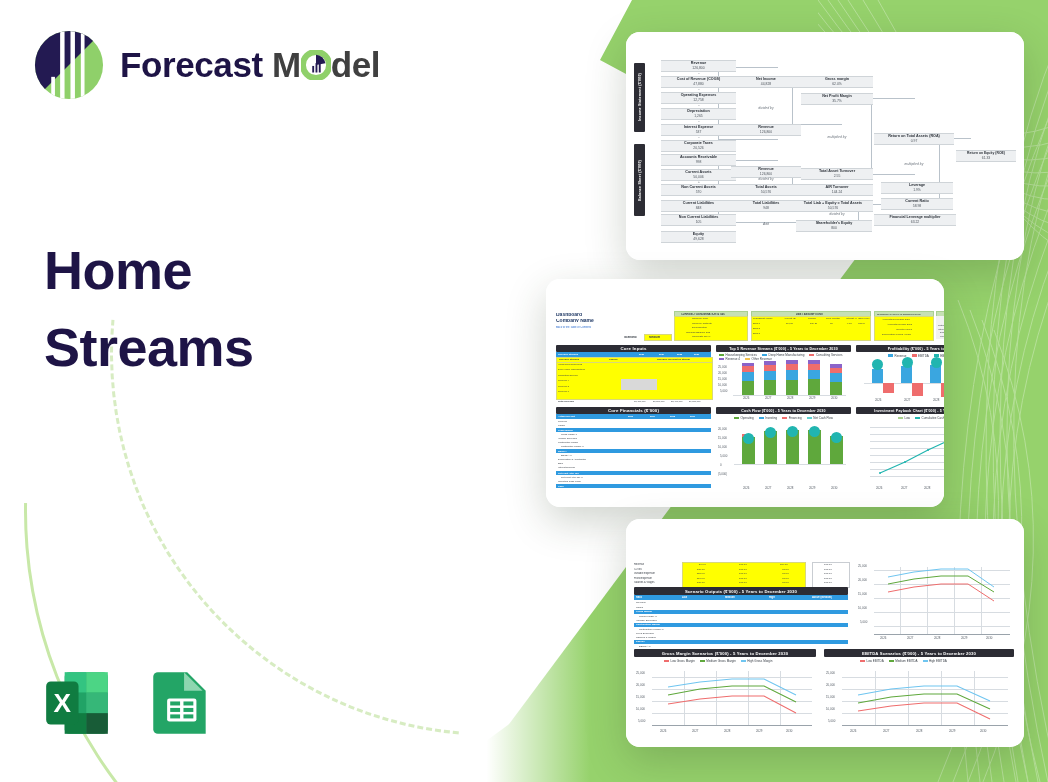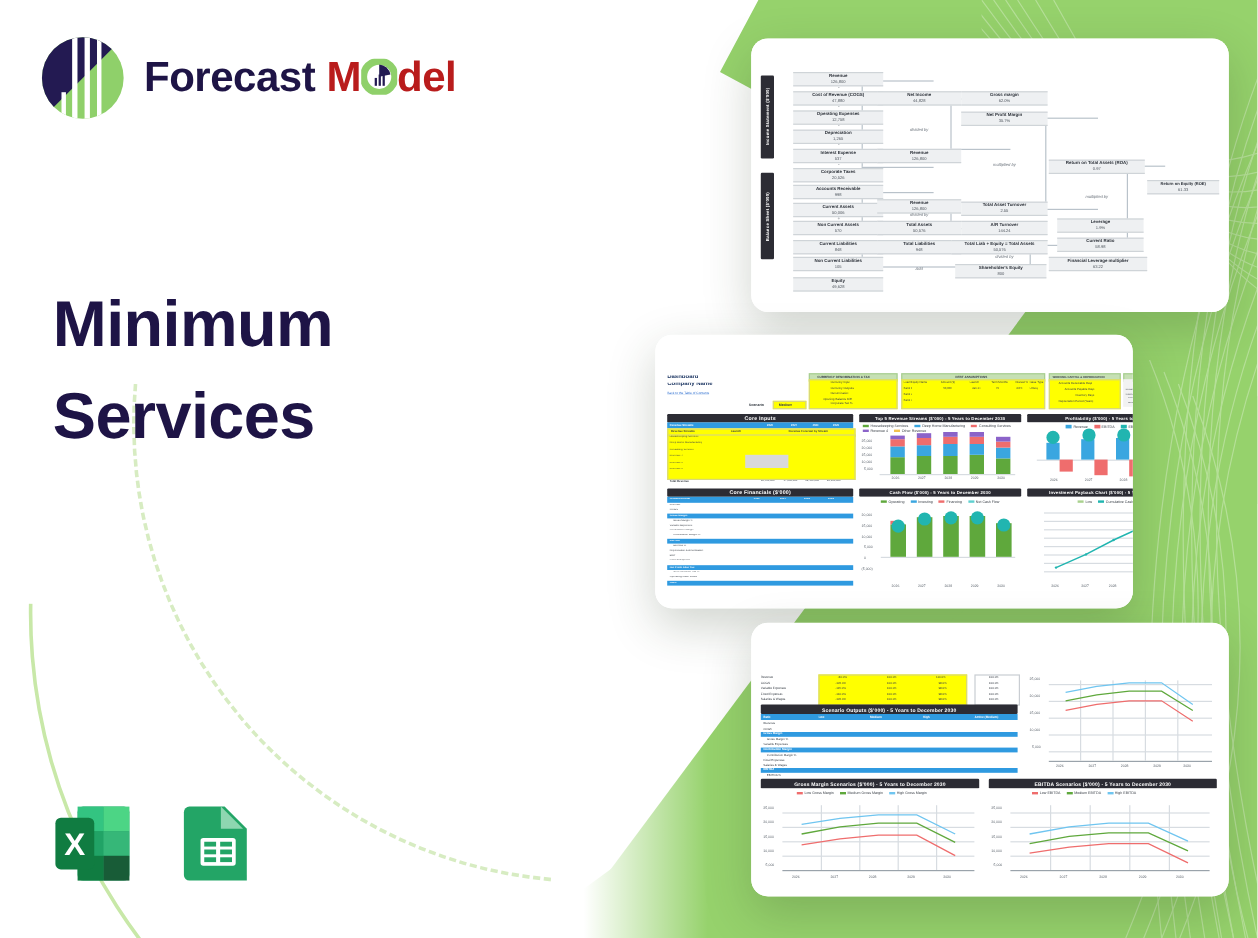"M del" .logo-text .mod { color: #b91c1c -> #404040 }
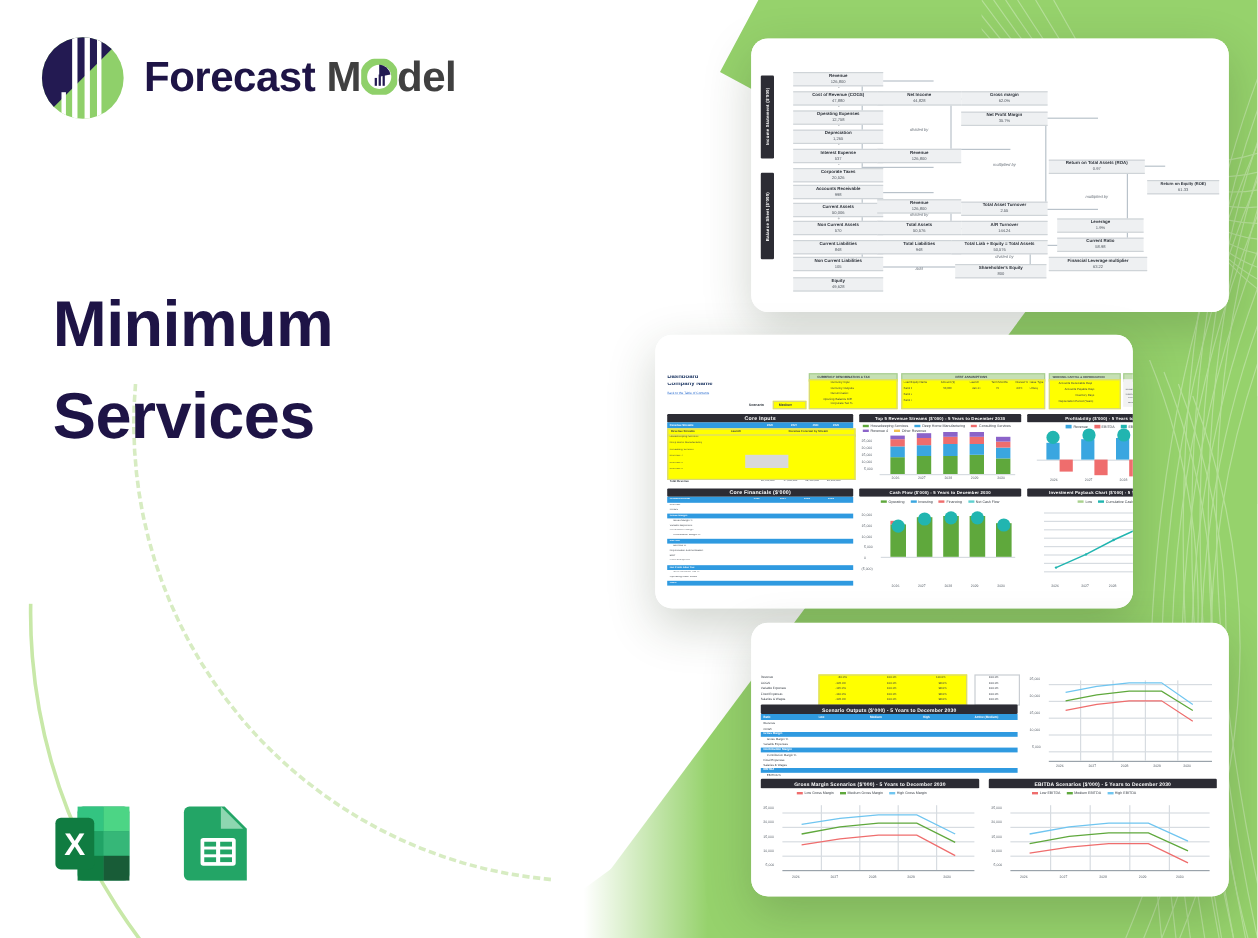"Home" div { html: none -> <div>Home</div> }
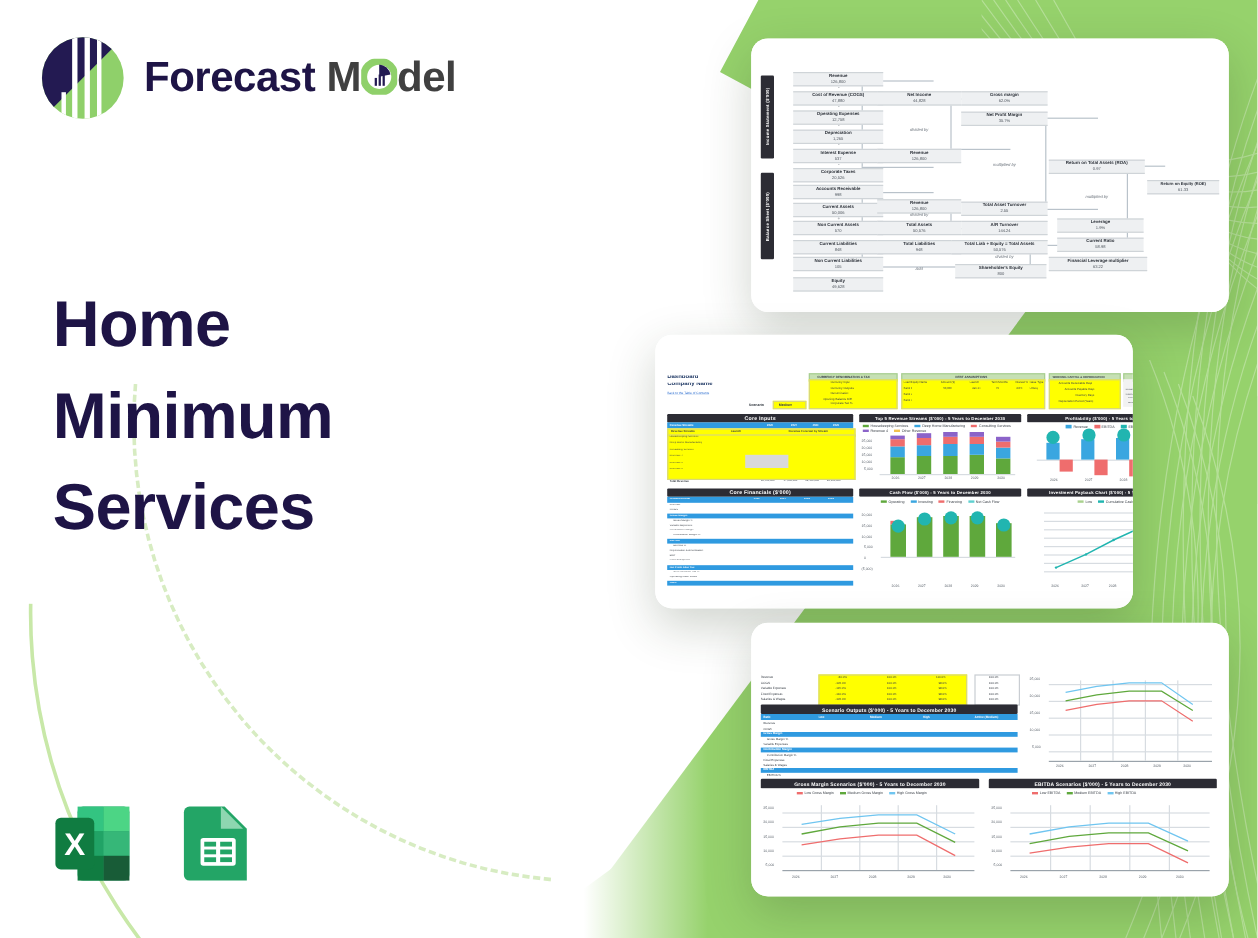"Minimum" div { text: Minimum -> Streams }
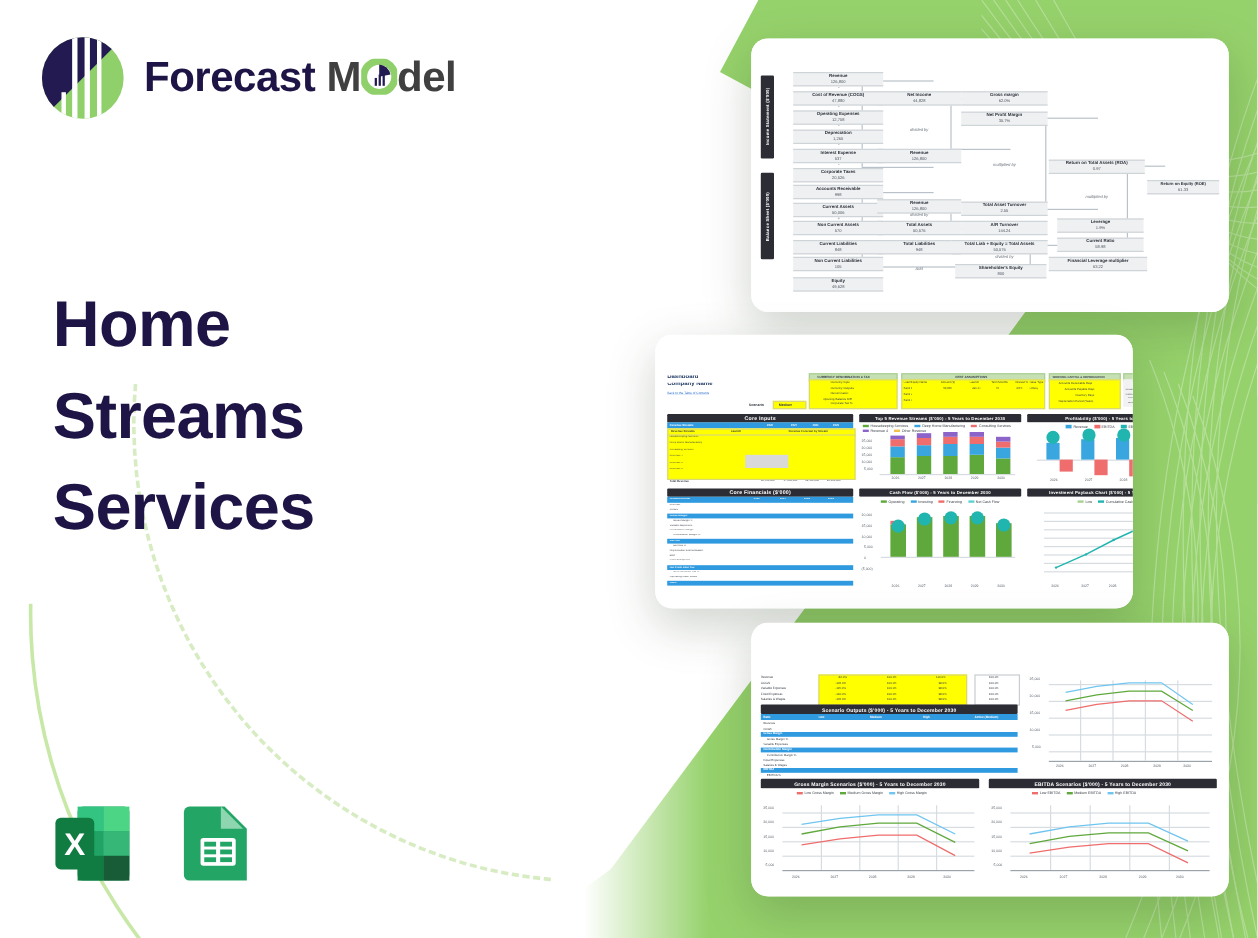"Services" div { html: <div>Services</div> -> none }
